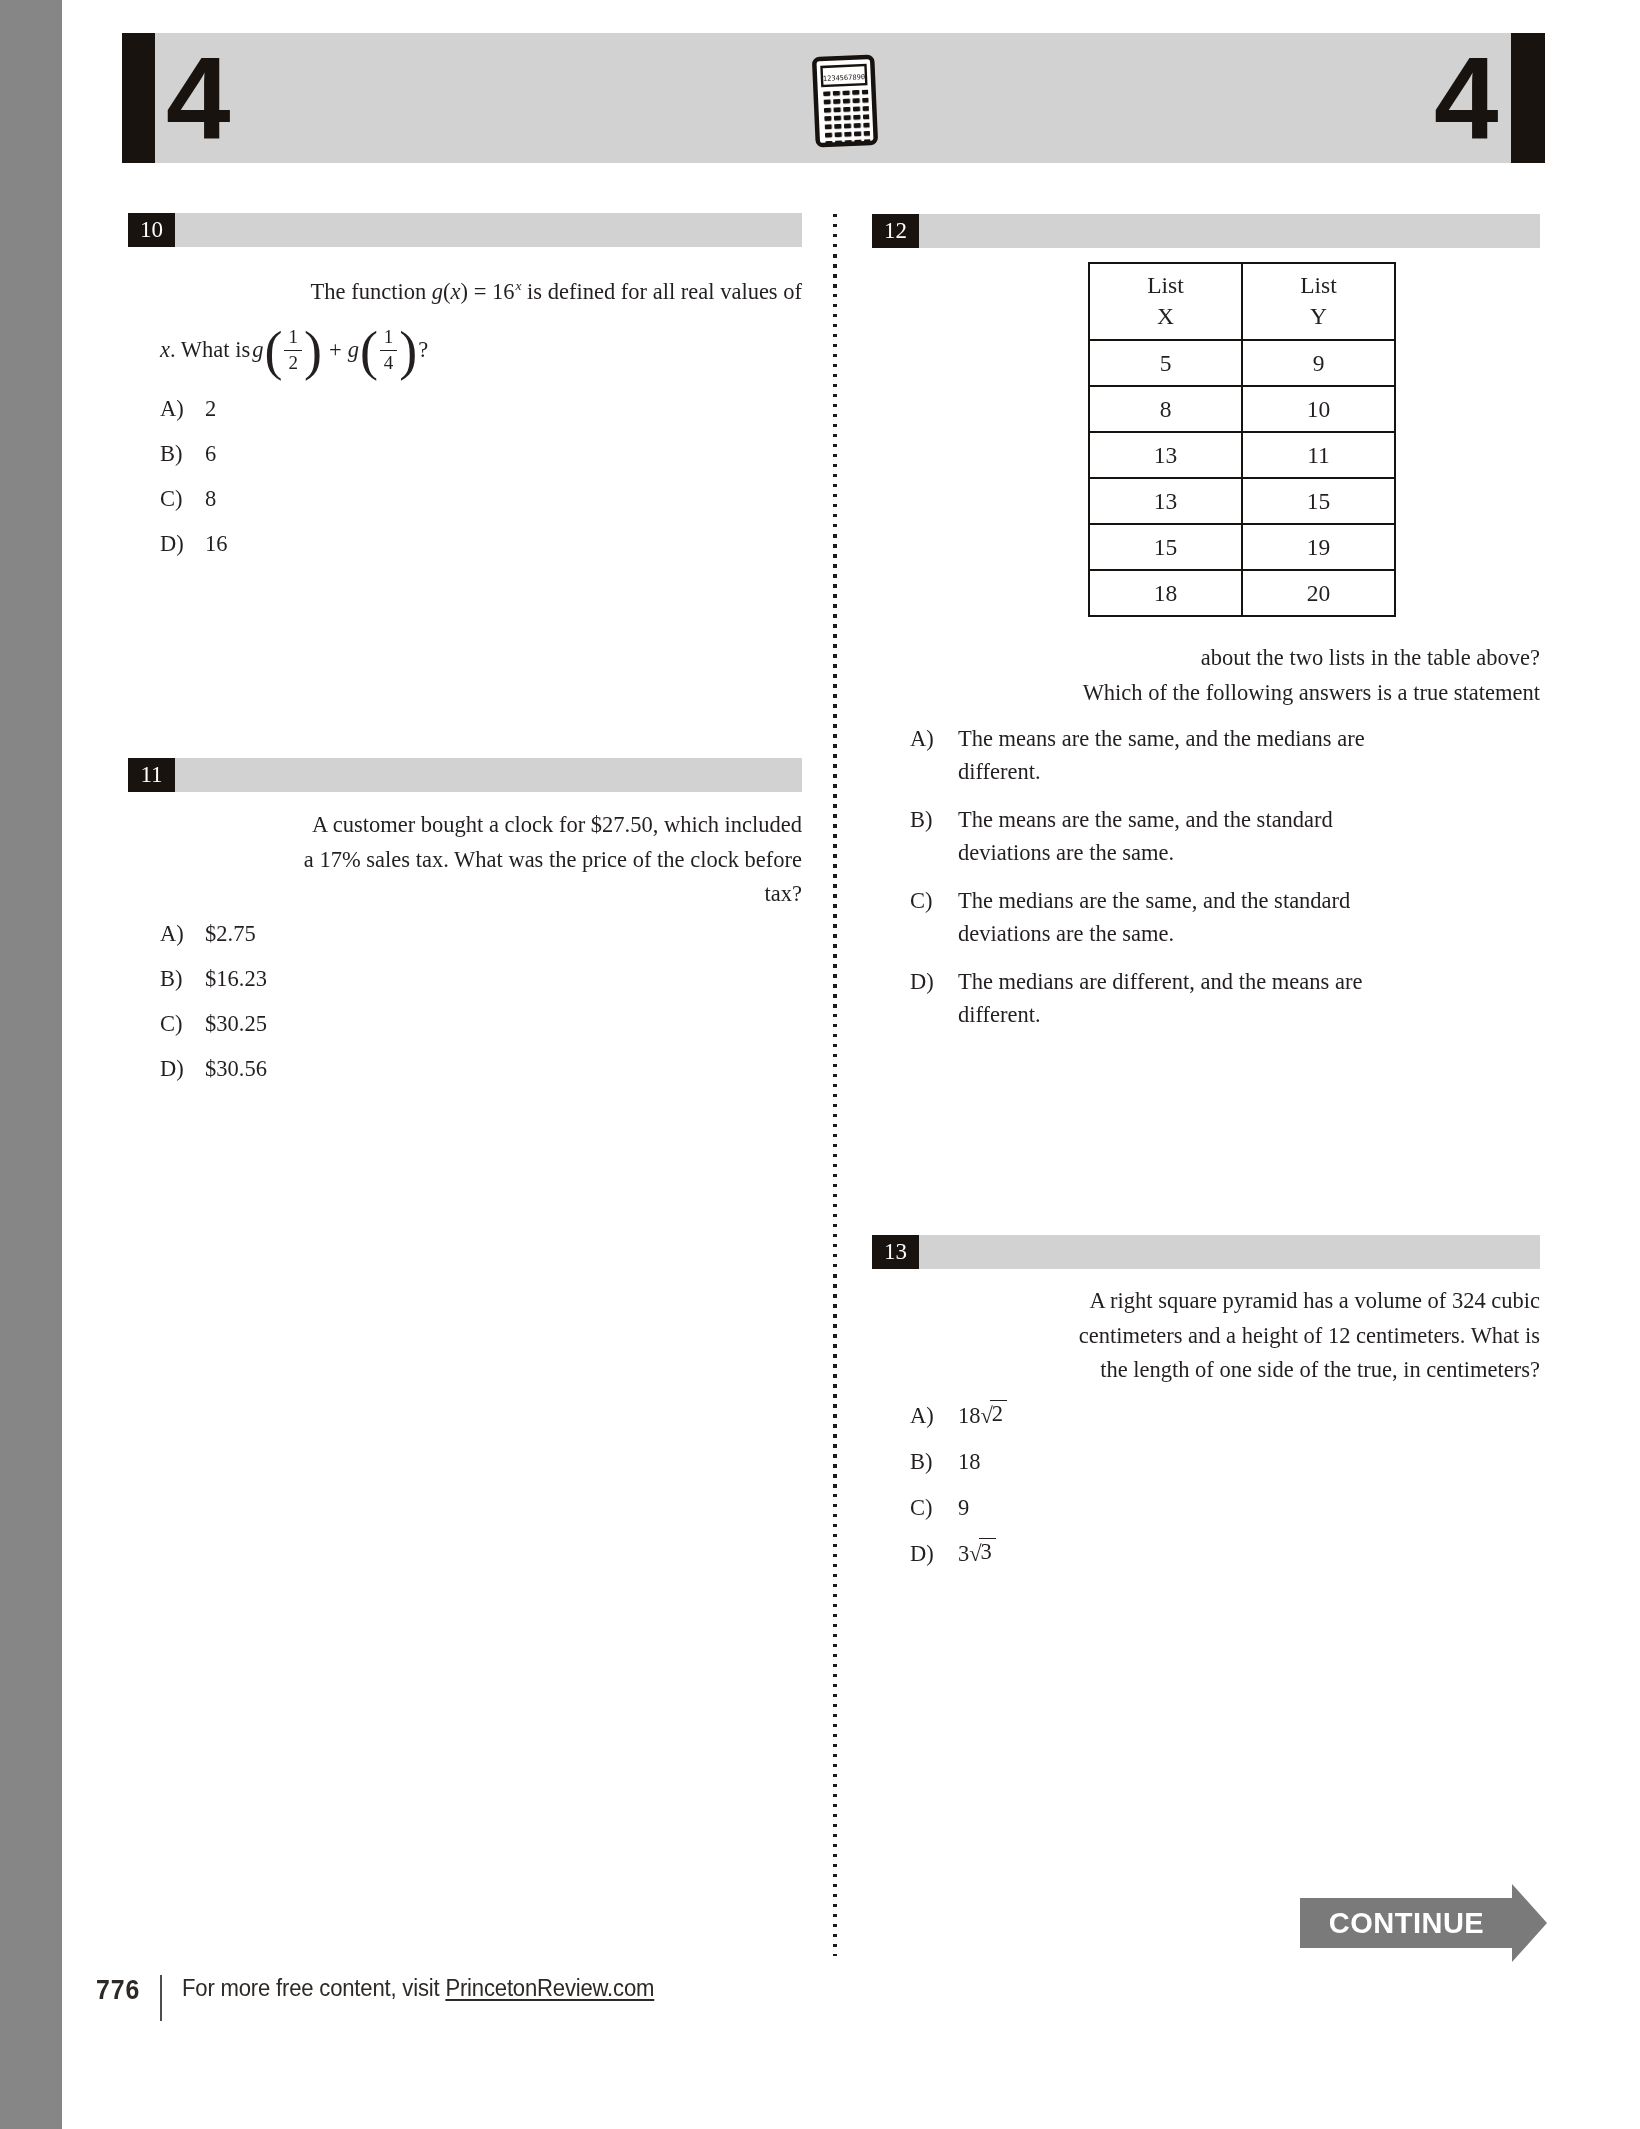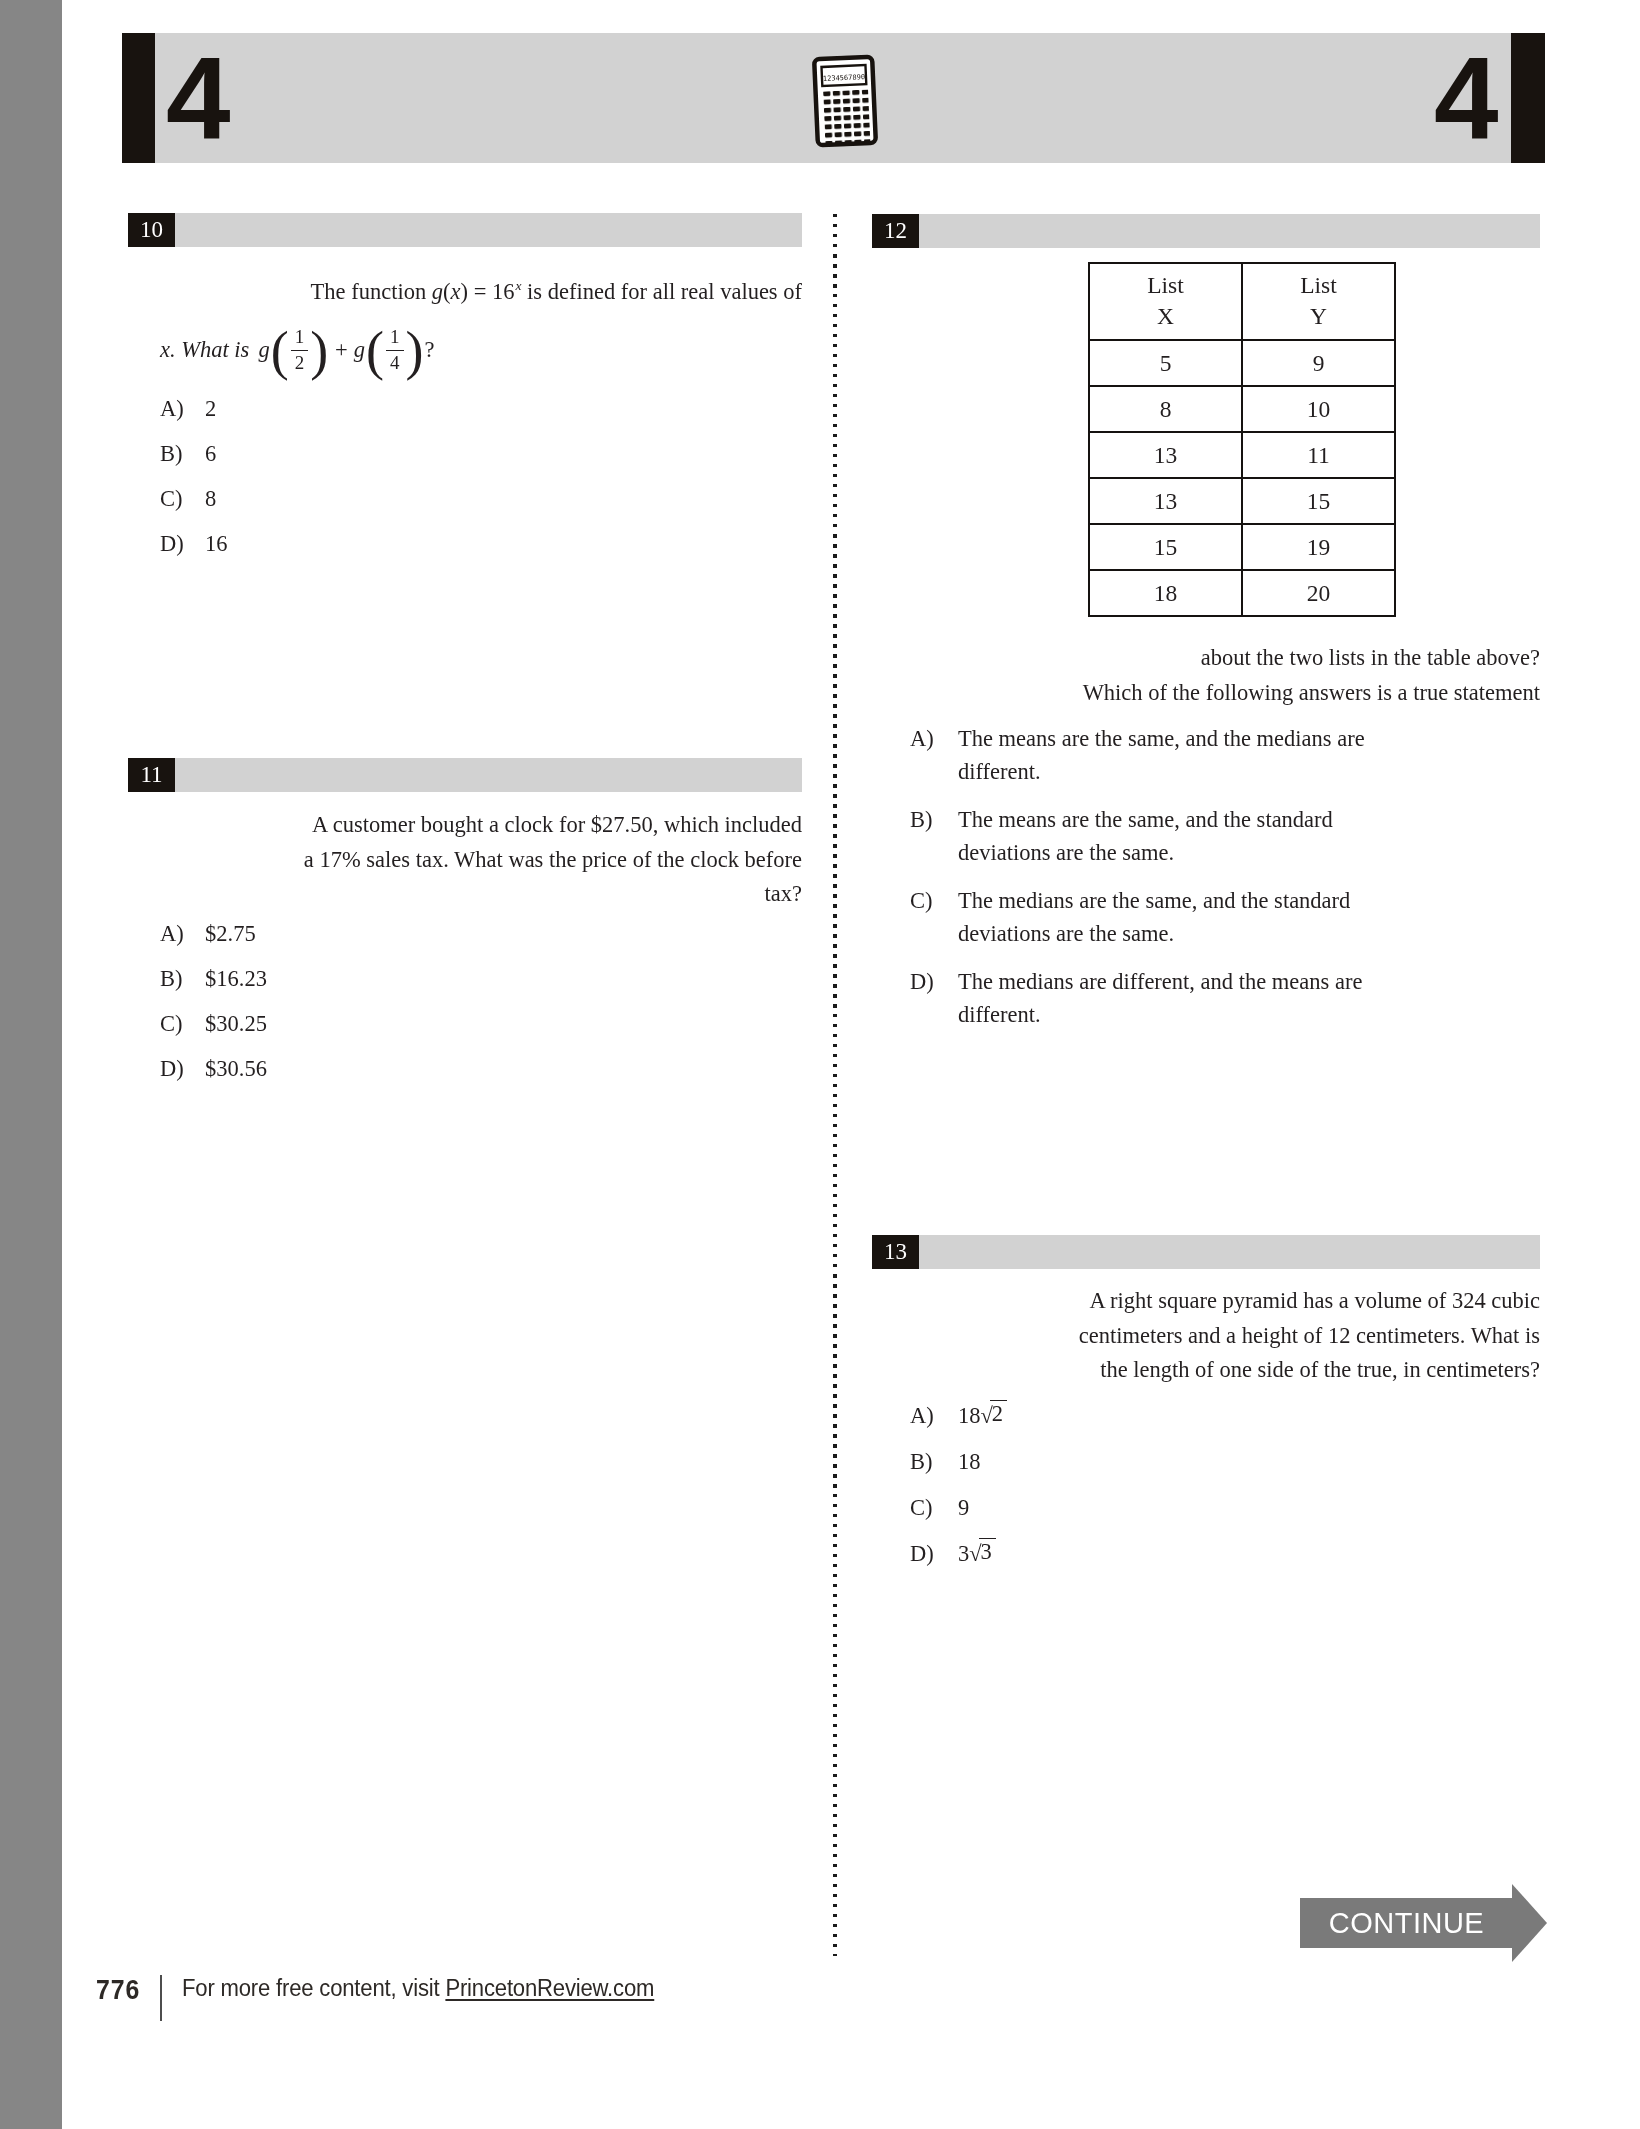". What is" .mtxt { font-style: italic -> none; margin-right: 9px -> 2px }
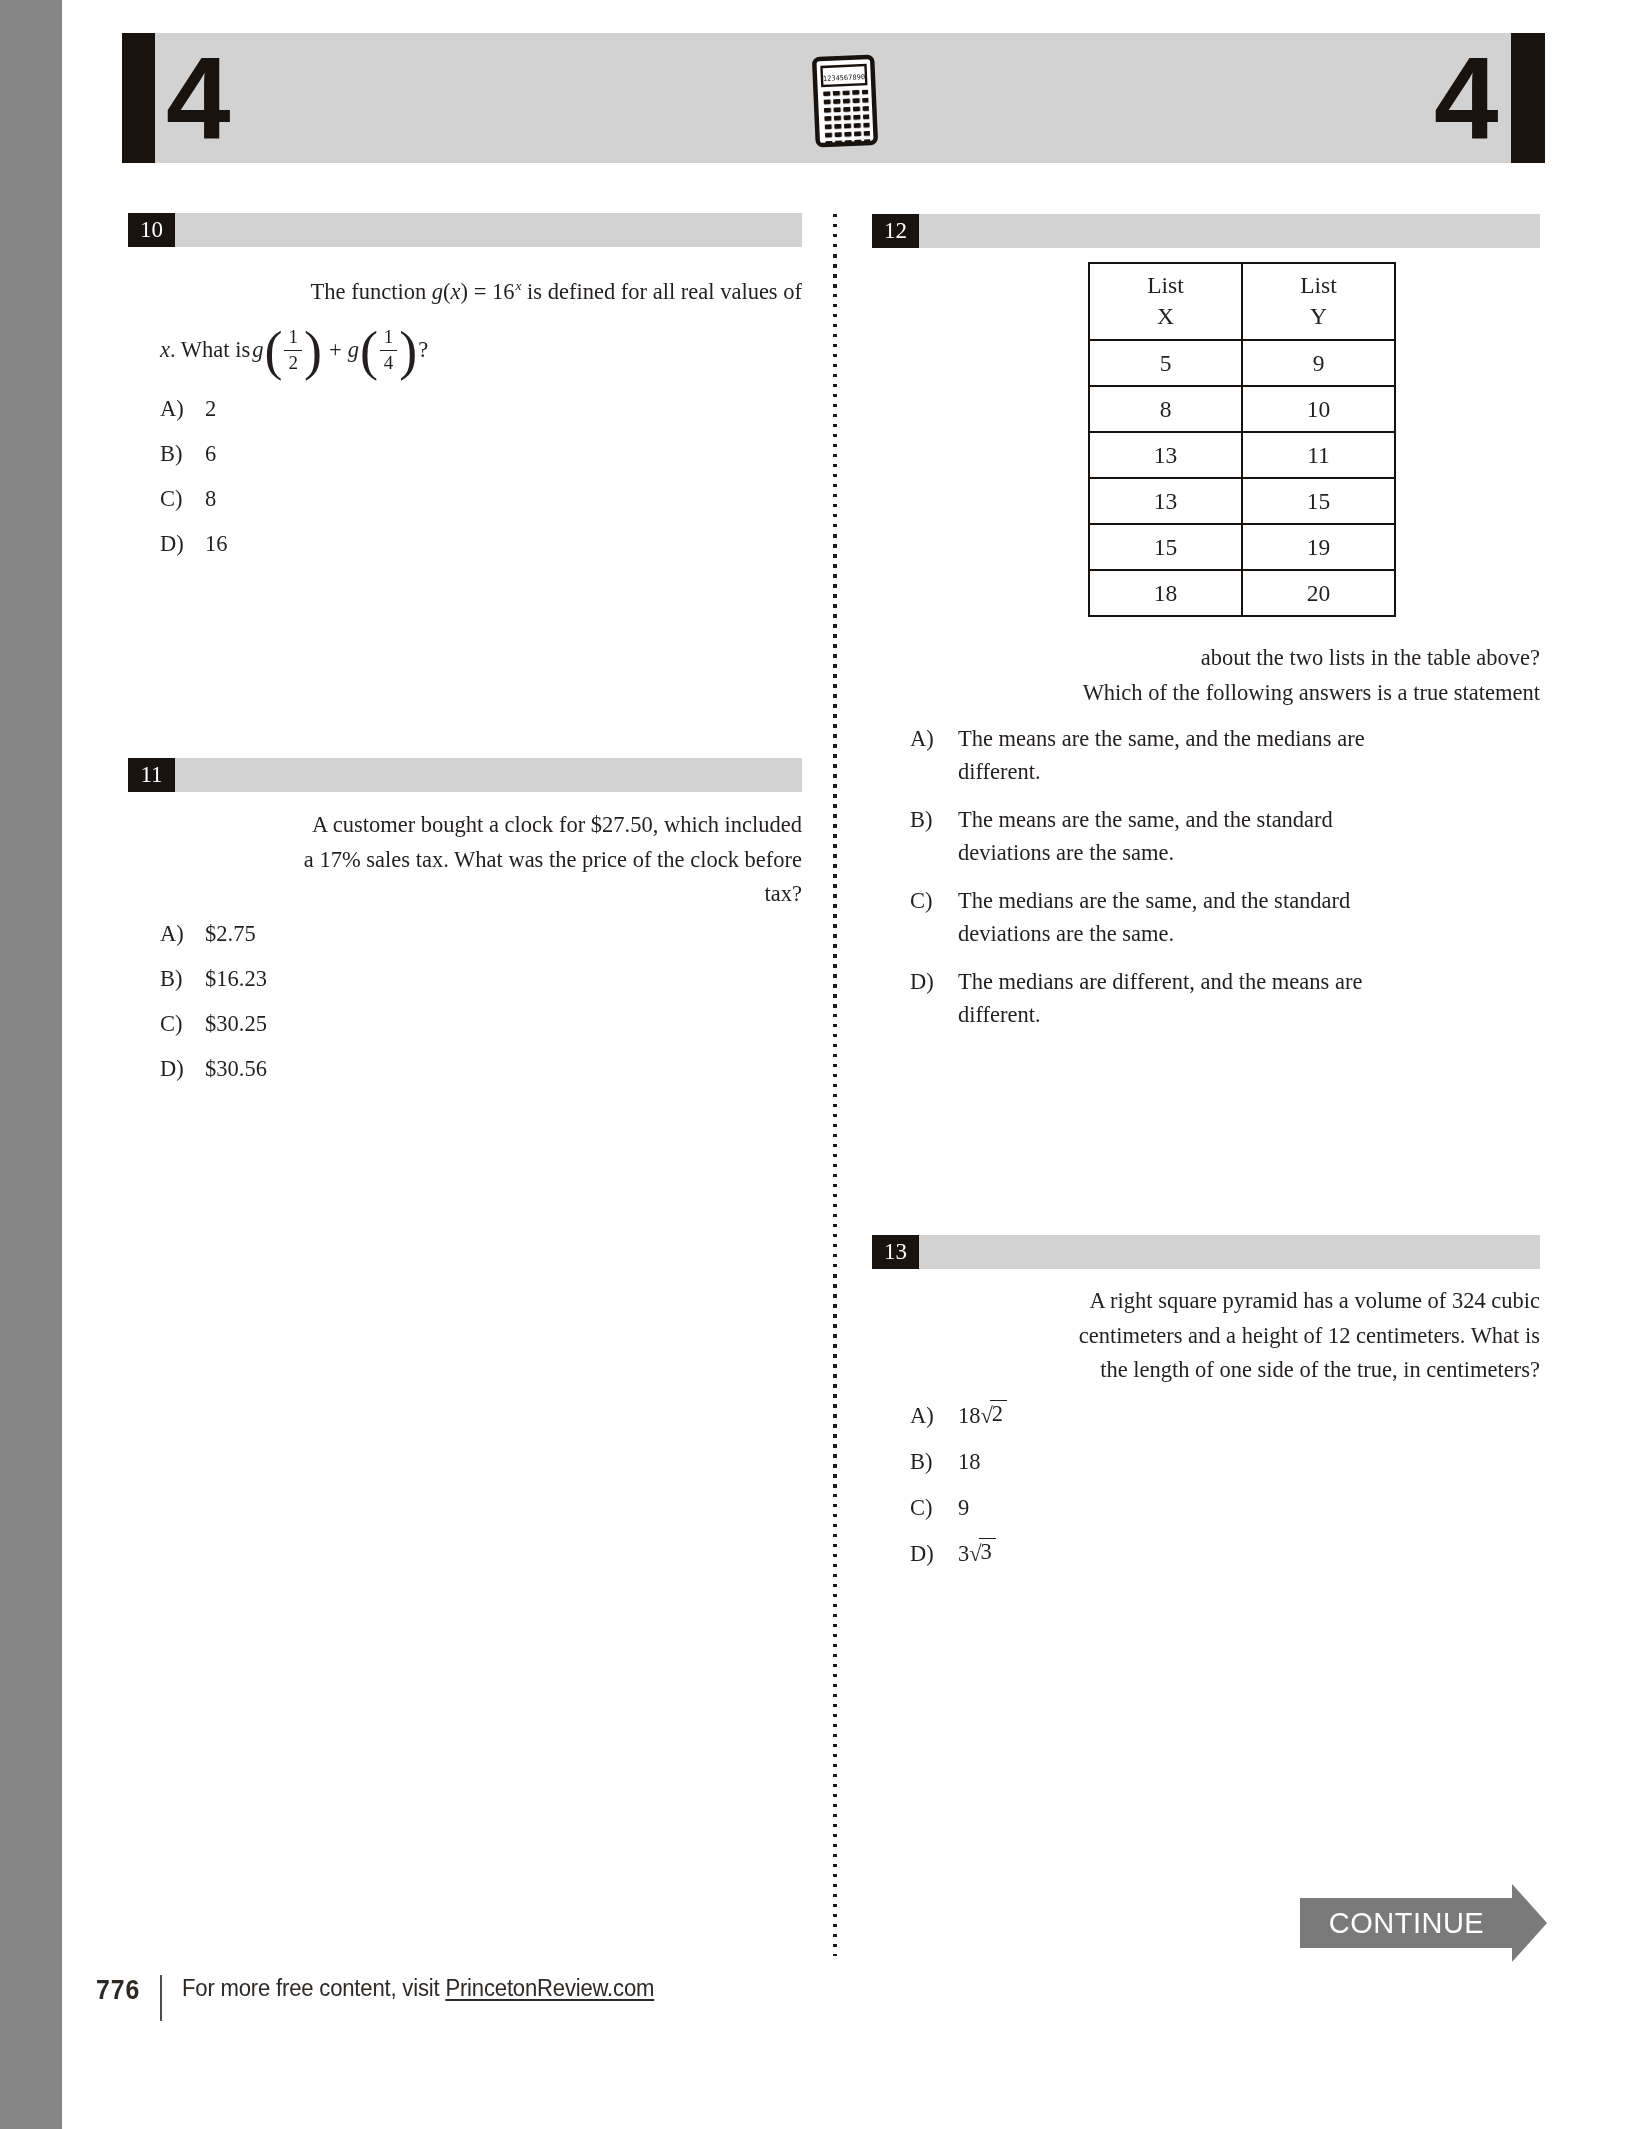"CONTINUE" .continue-label { font-weight: 400 -> 700 }
